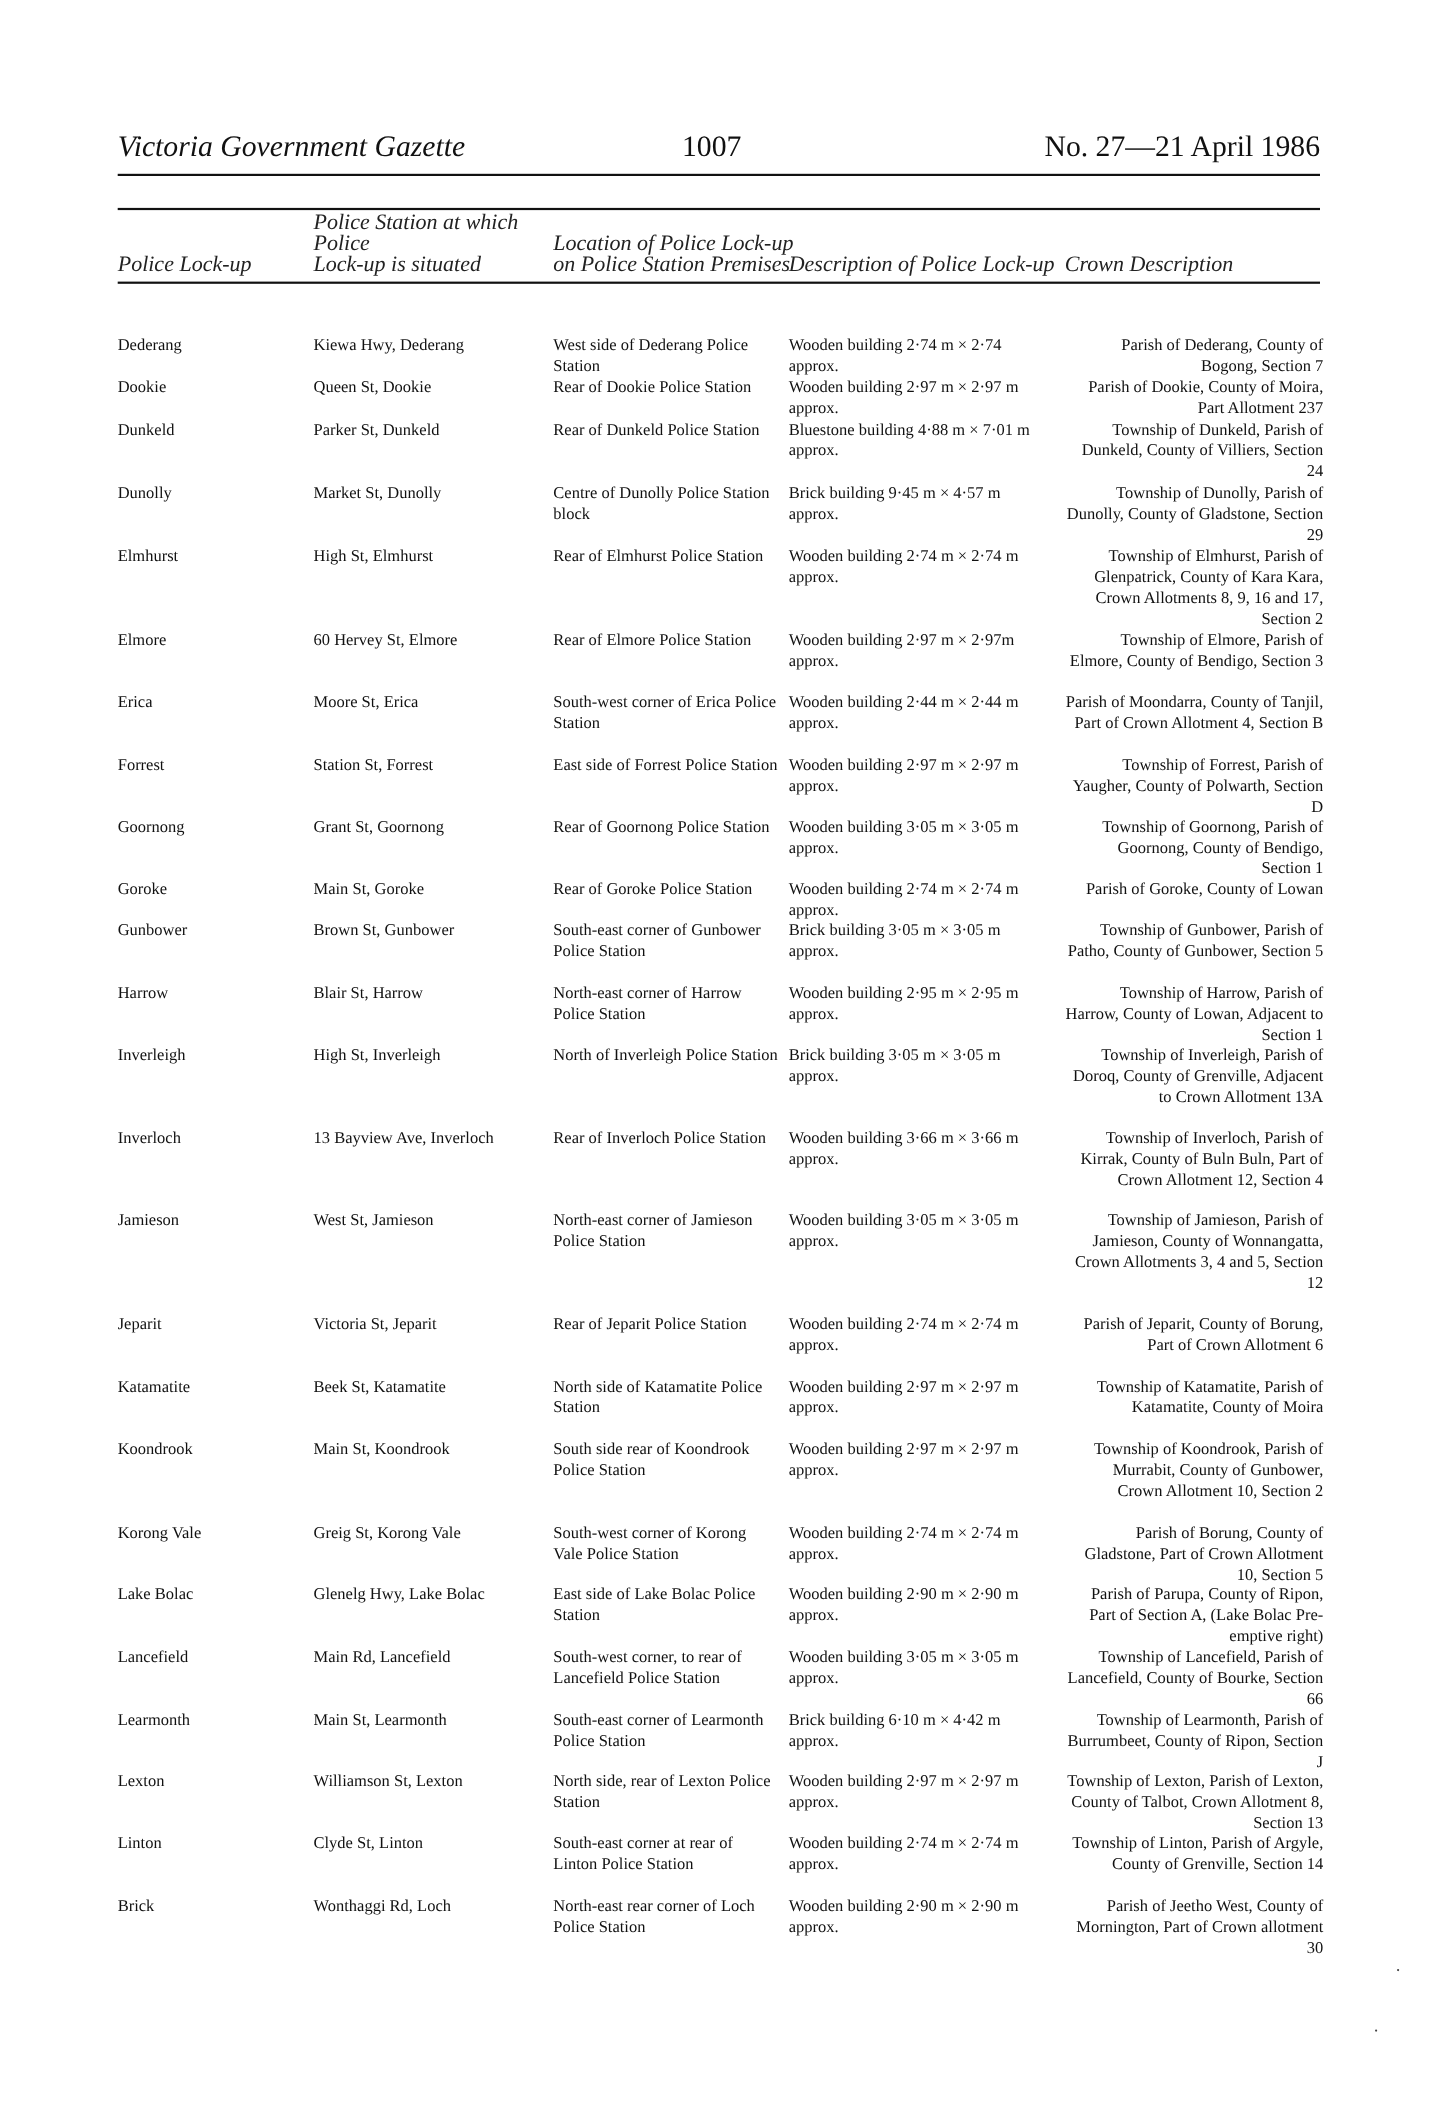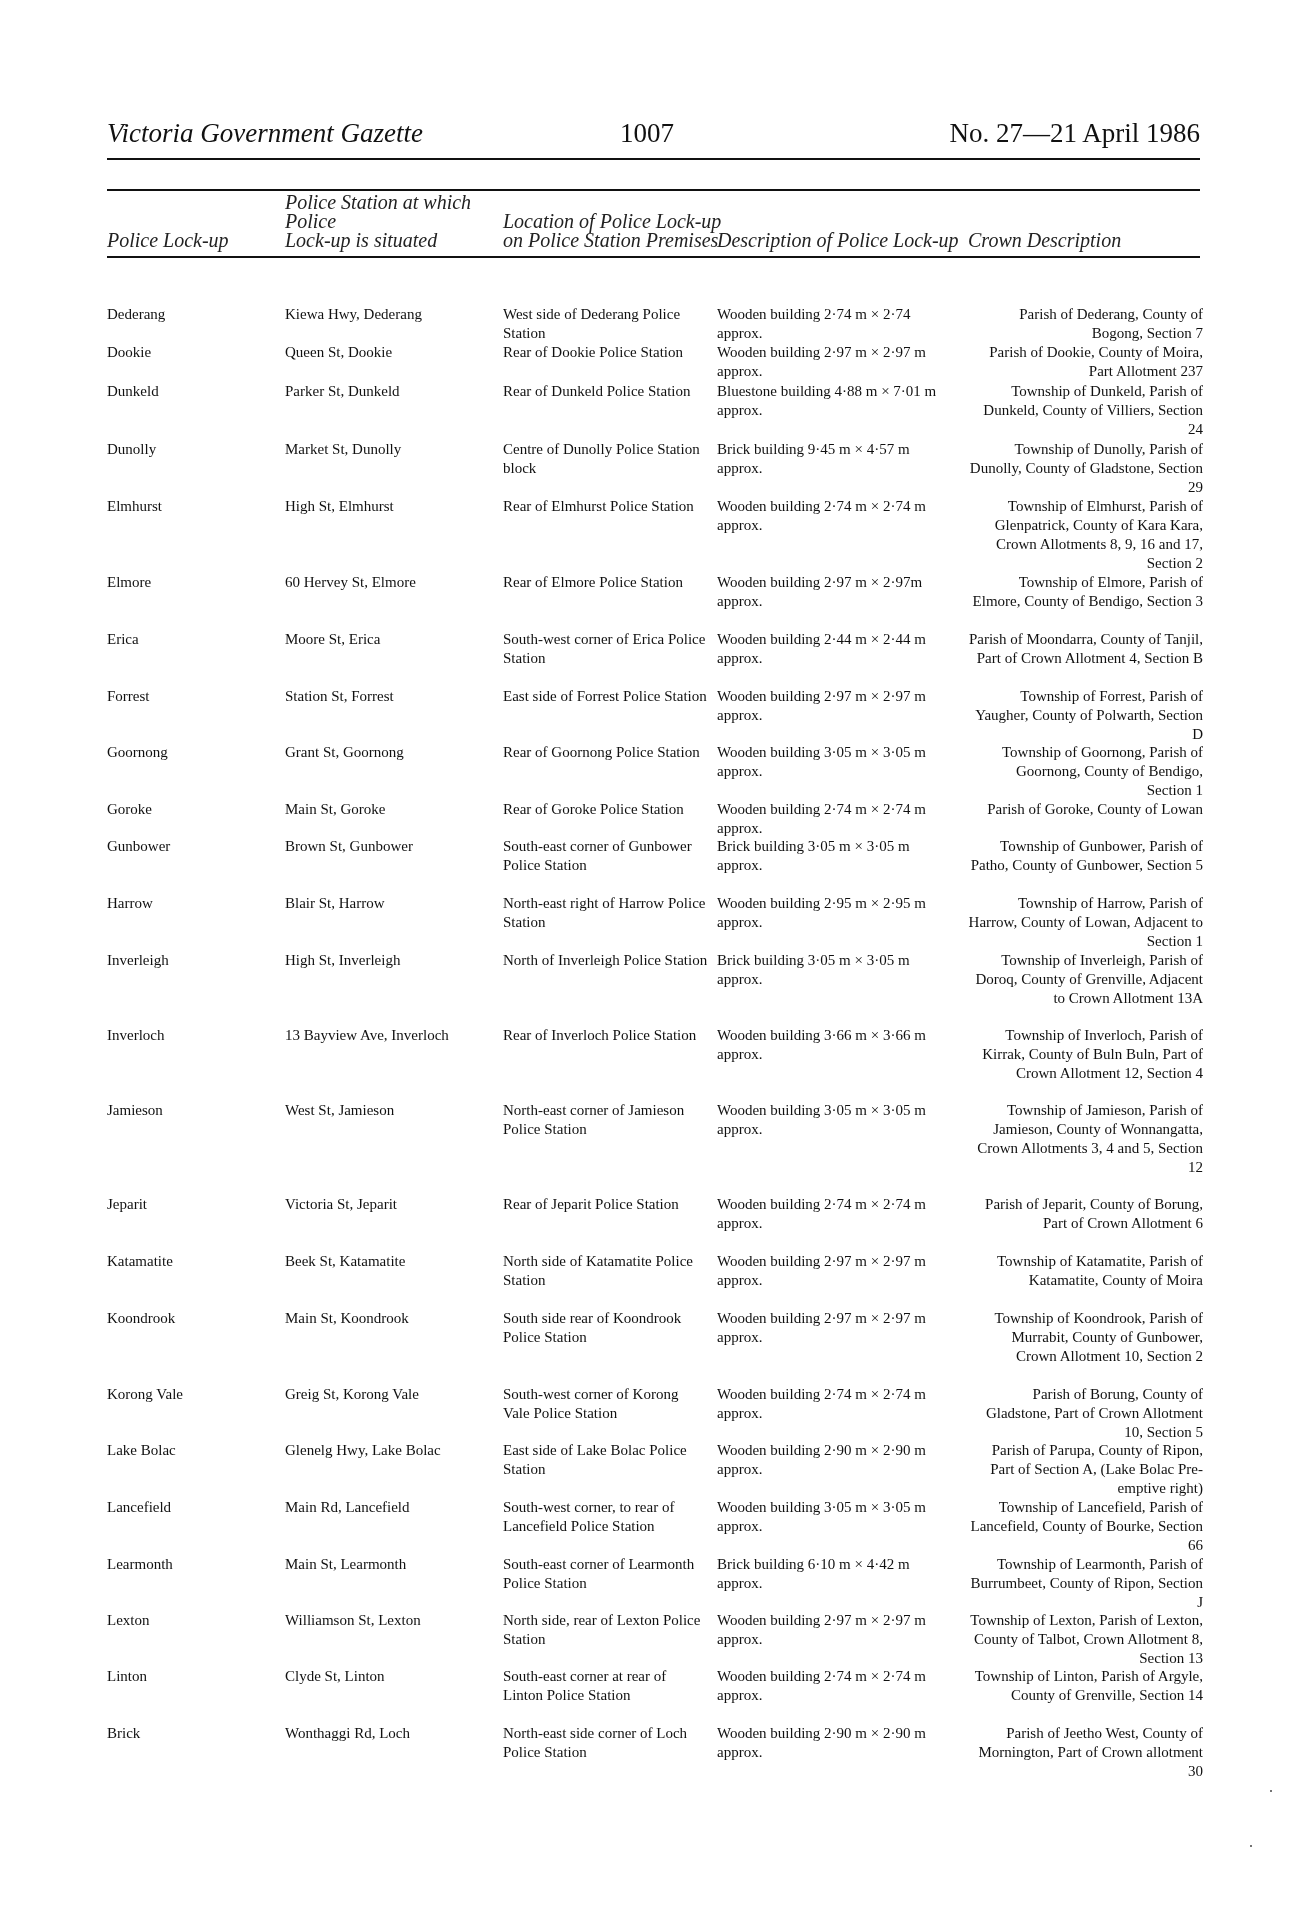"North-east right of Harrow Police" div.cell { text: right -> corner }
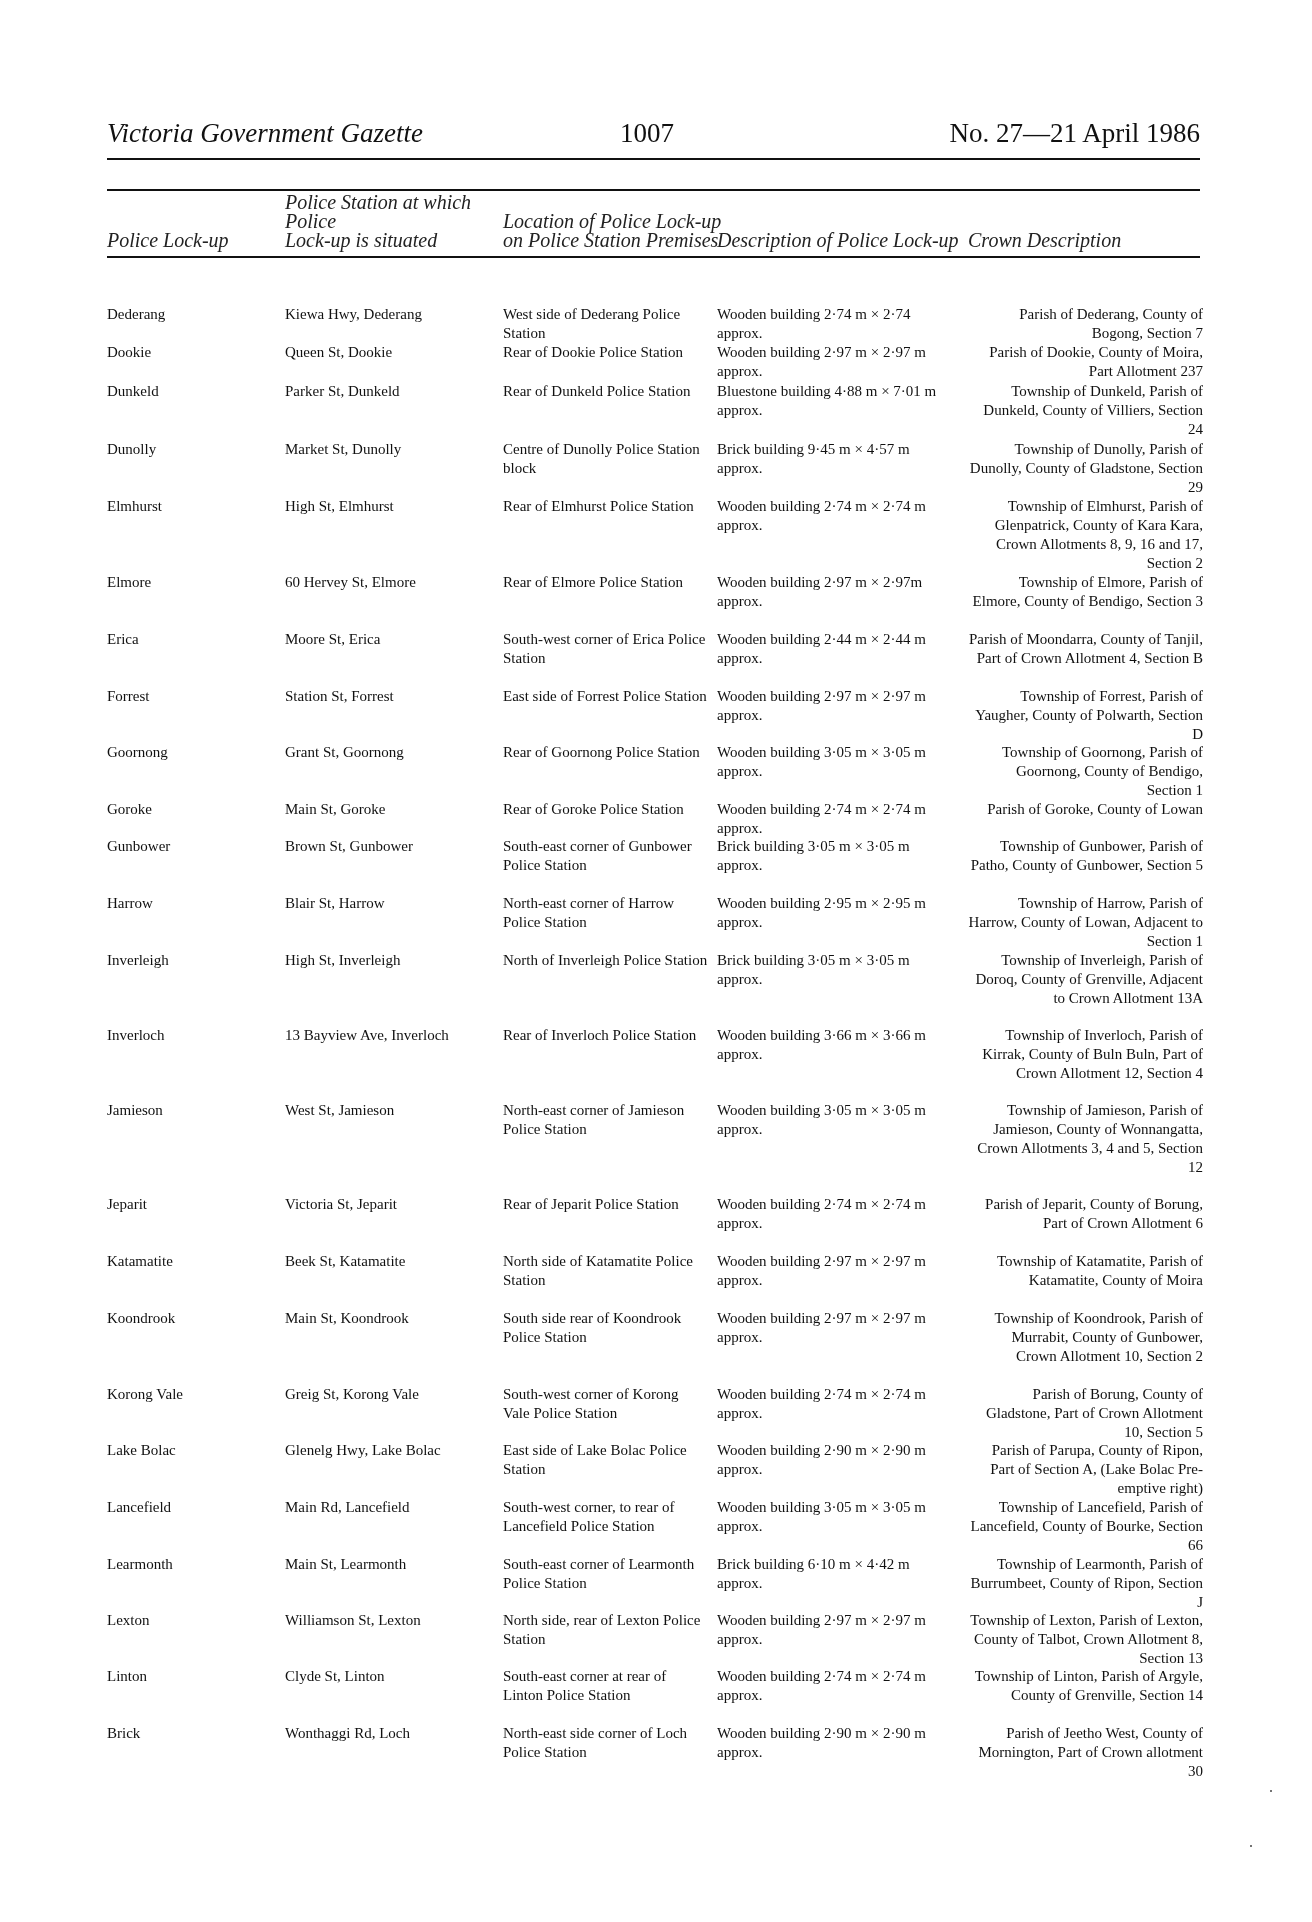"North-east side corner of Loch" div.cell { text: side -> rear }
